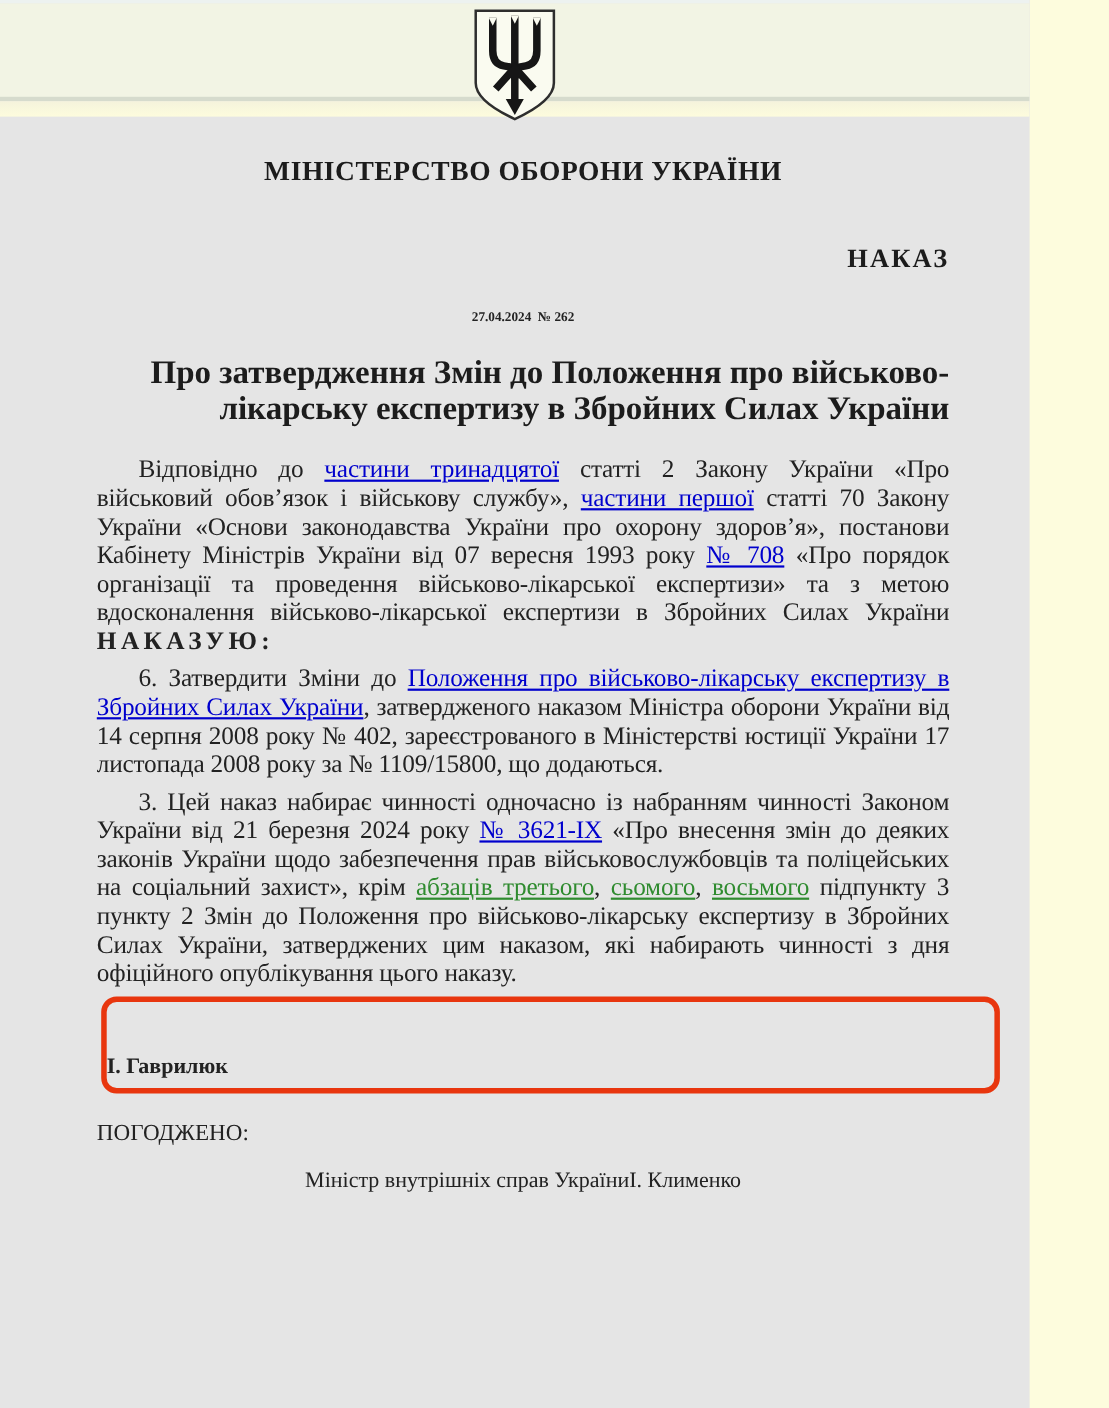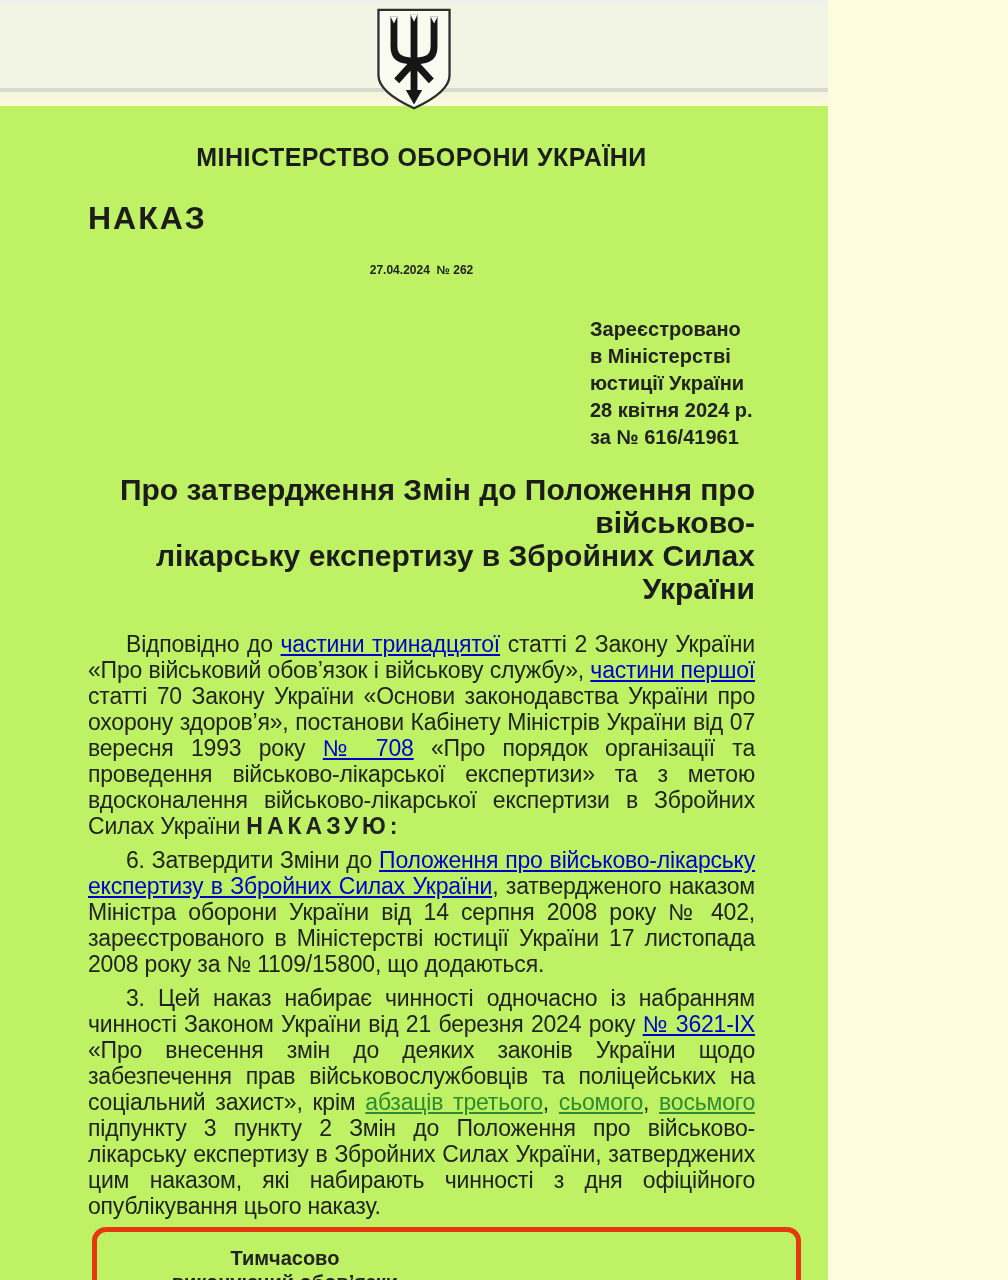"МІНІСТЕРСТВО ОБОРОНИ УКРАЇНИ" .page { background: #bef264 -> #e5e5e5; font-family: Liberation Sans, sans-serif -> Liberation Serif, serif; width: 828px -> 936px }
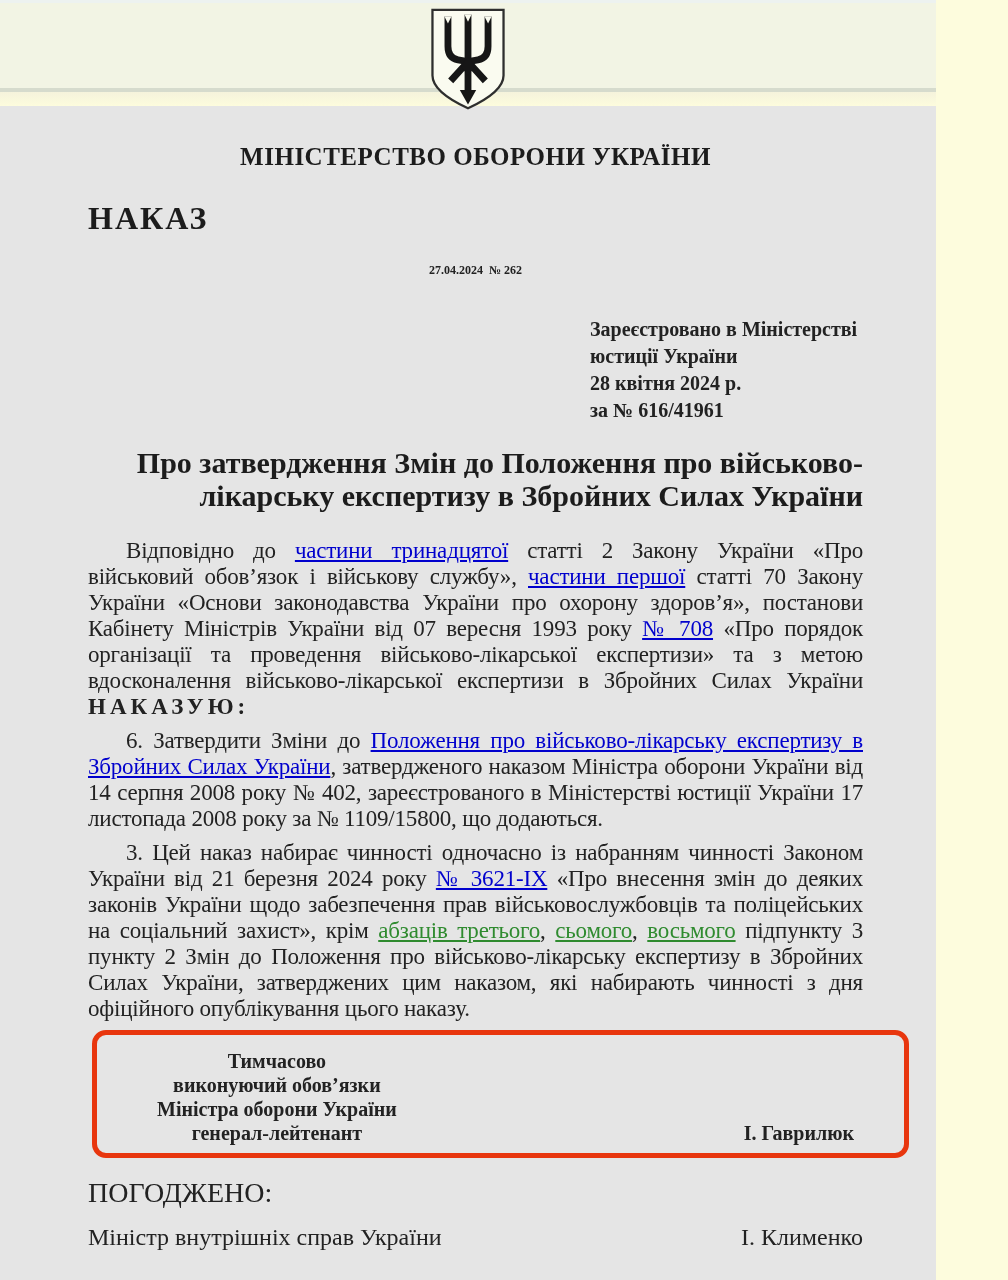"НАКАЗ" .order { font-size: 32px -> 24px; margin-top: 30px -> 48px; text-align: left -> right }
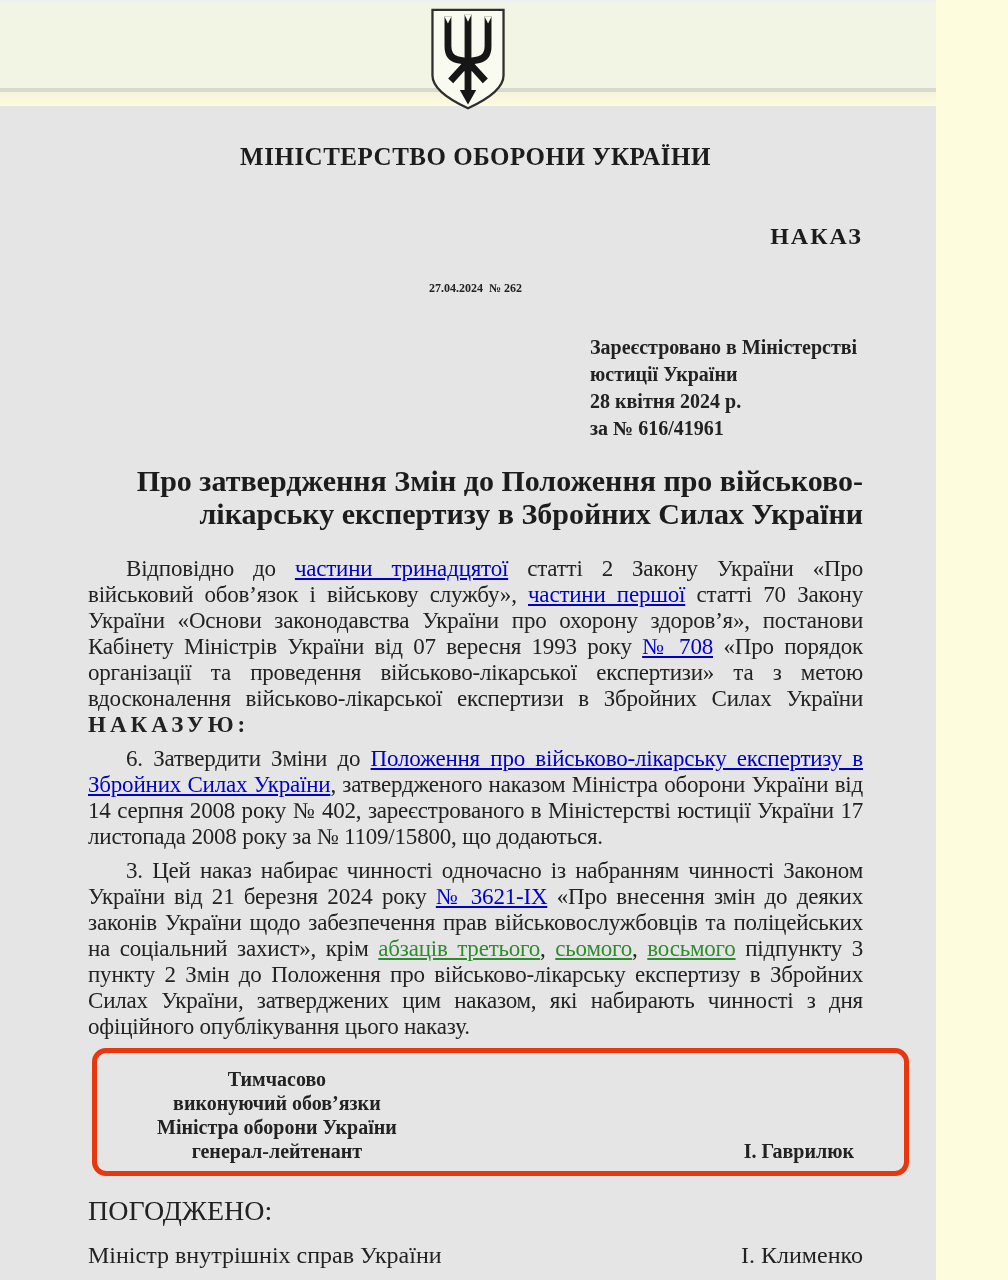"Зареєстровано в Міністерстві" div.reg { html: <div>Зареєстровано в Міністерстві юстиції України 28 квітня 2024 р. за № 616/41961</div> -> none }
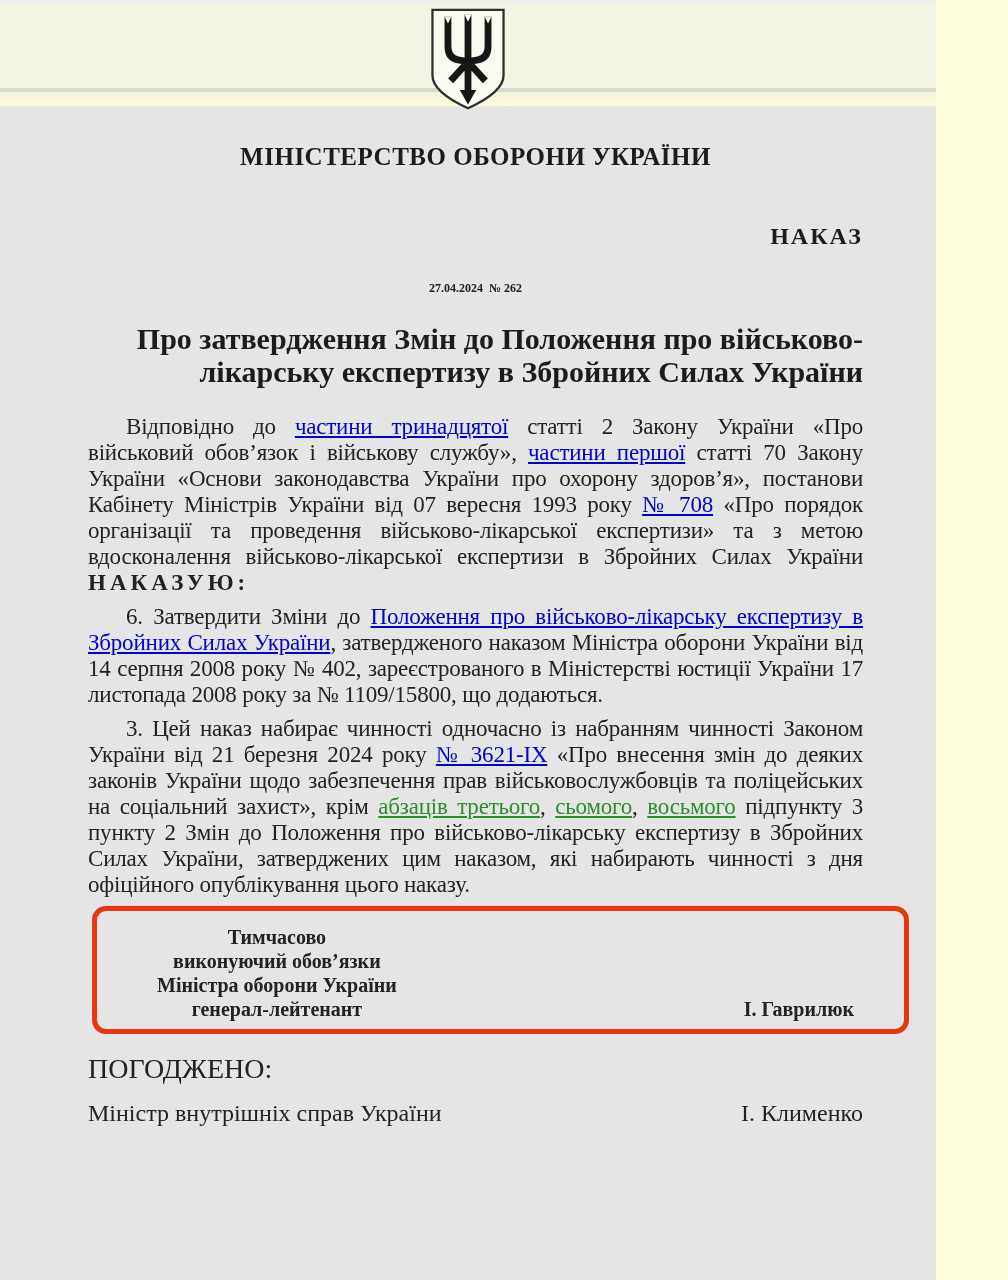"Тимчасово" div.sig-left { html: <div>Тимчасово виконуючий обов’язки Міністра оборони України генерал-лейтенант</div> -> none }
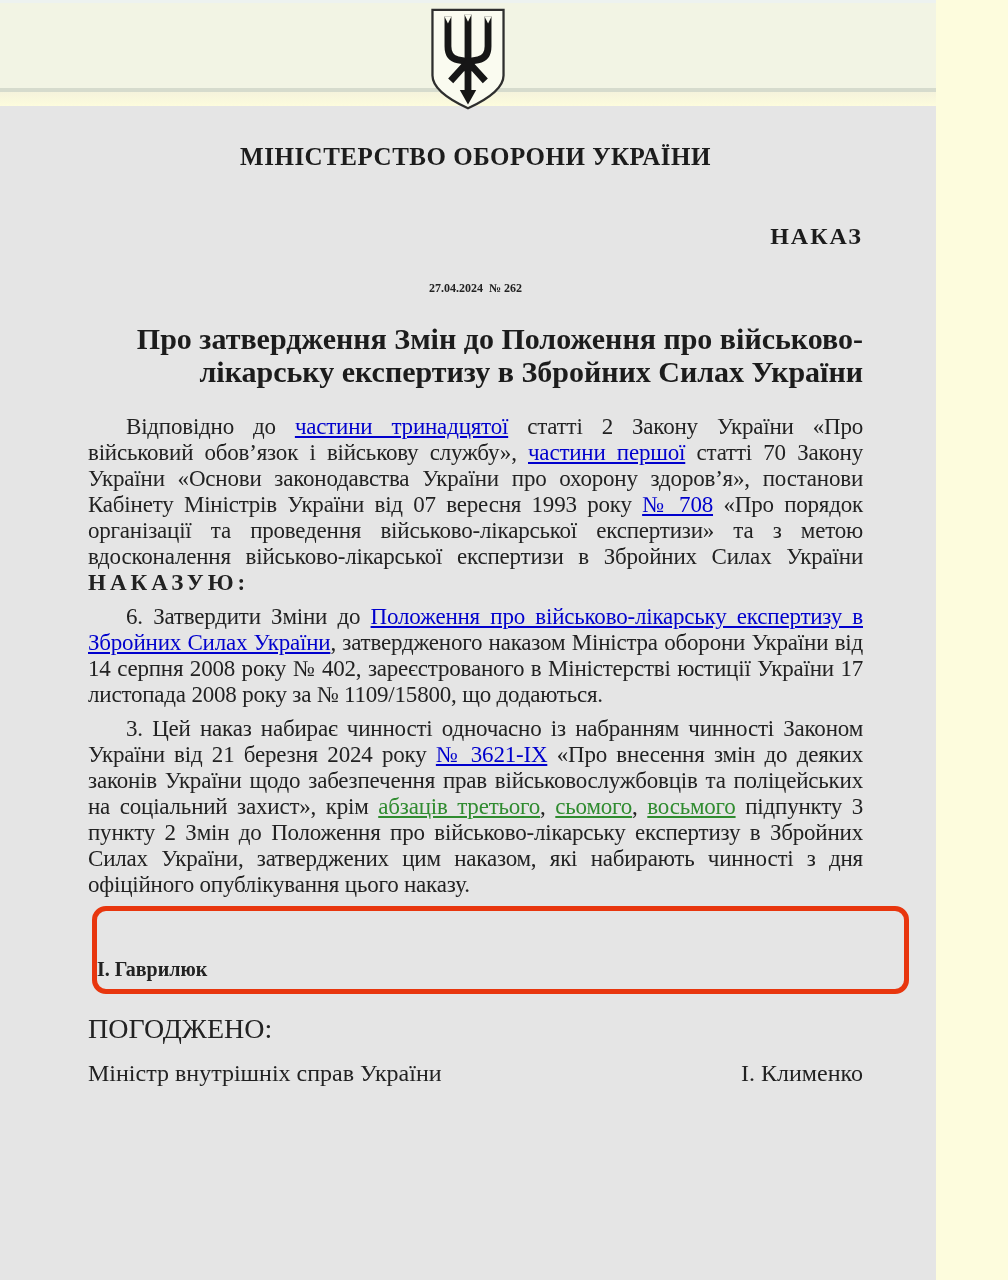"ПОГОДЖЕНО:" .approved-label { font-size: 28px -> 21px }
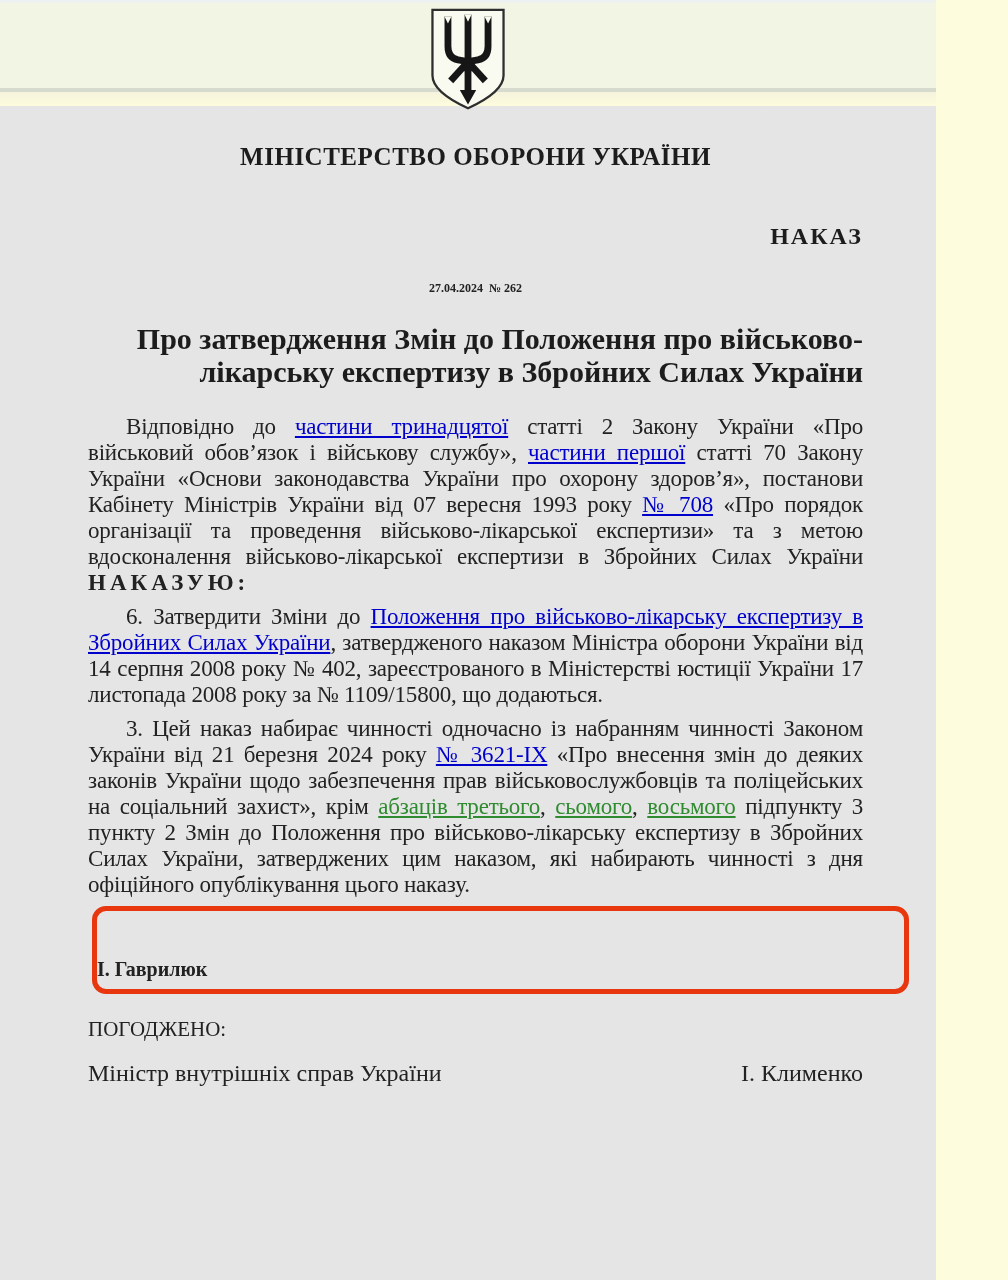"Міністр внутрішніх справ України" .approved-row { font-size: 24px -> 20px; justify-content: space-between -> center }
